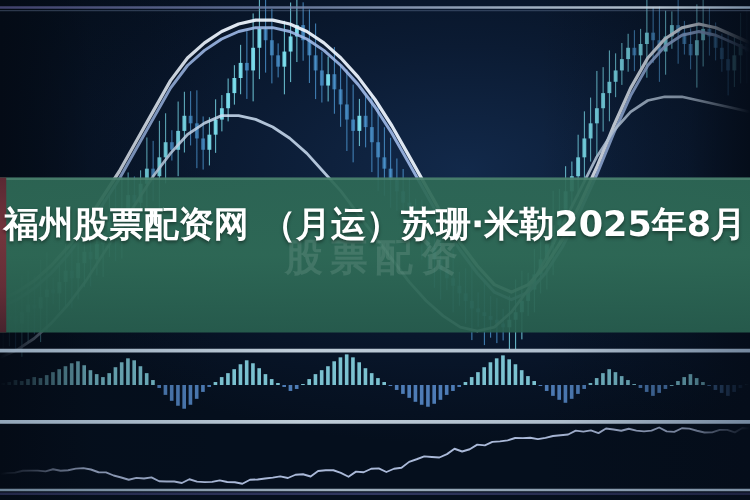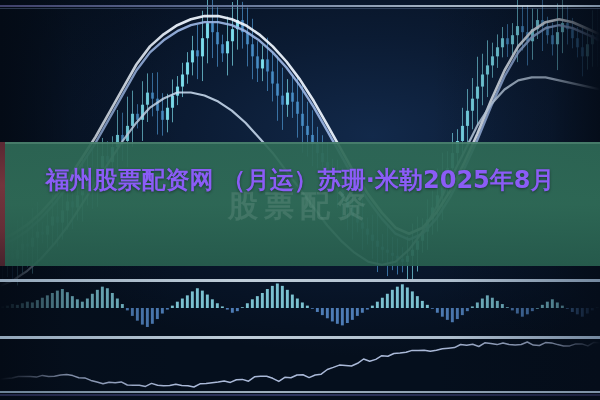"福州股票配资网 （月运）苏珊·米勒2025年8月" .title-line { color: #8b5cf6 -> #ffffff; font-size: 24px -> 28px }
